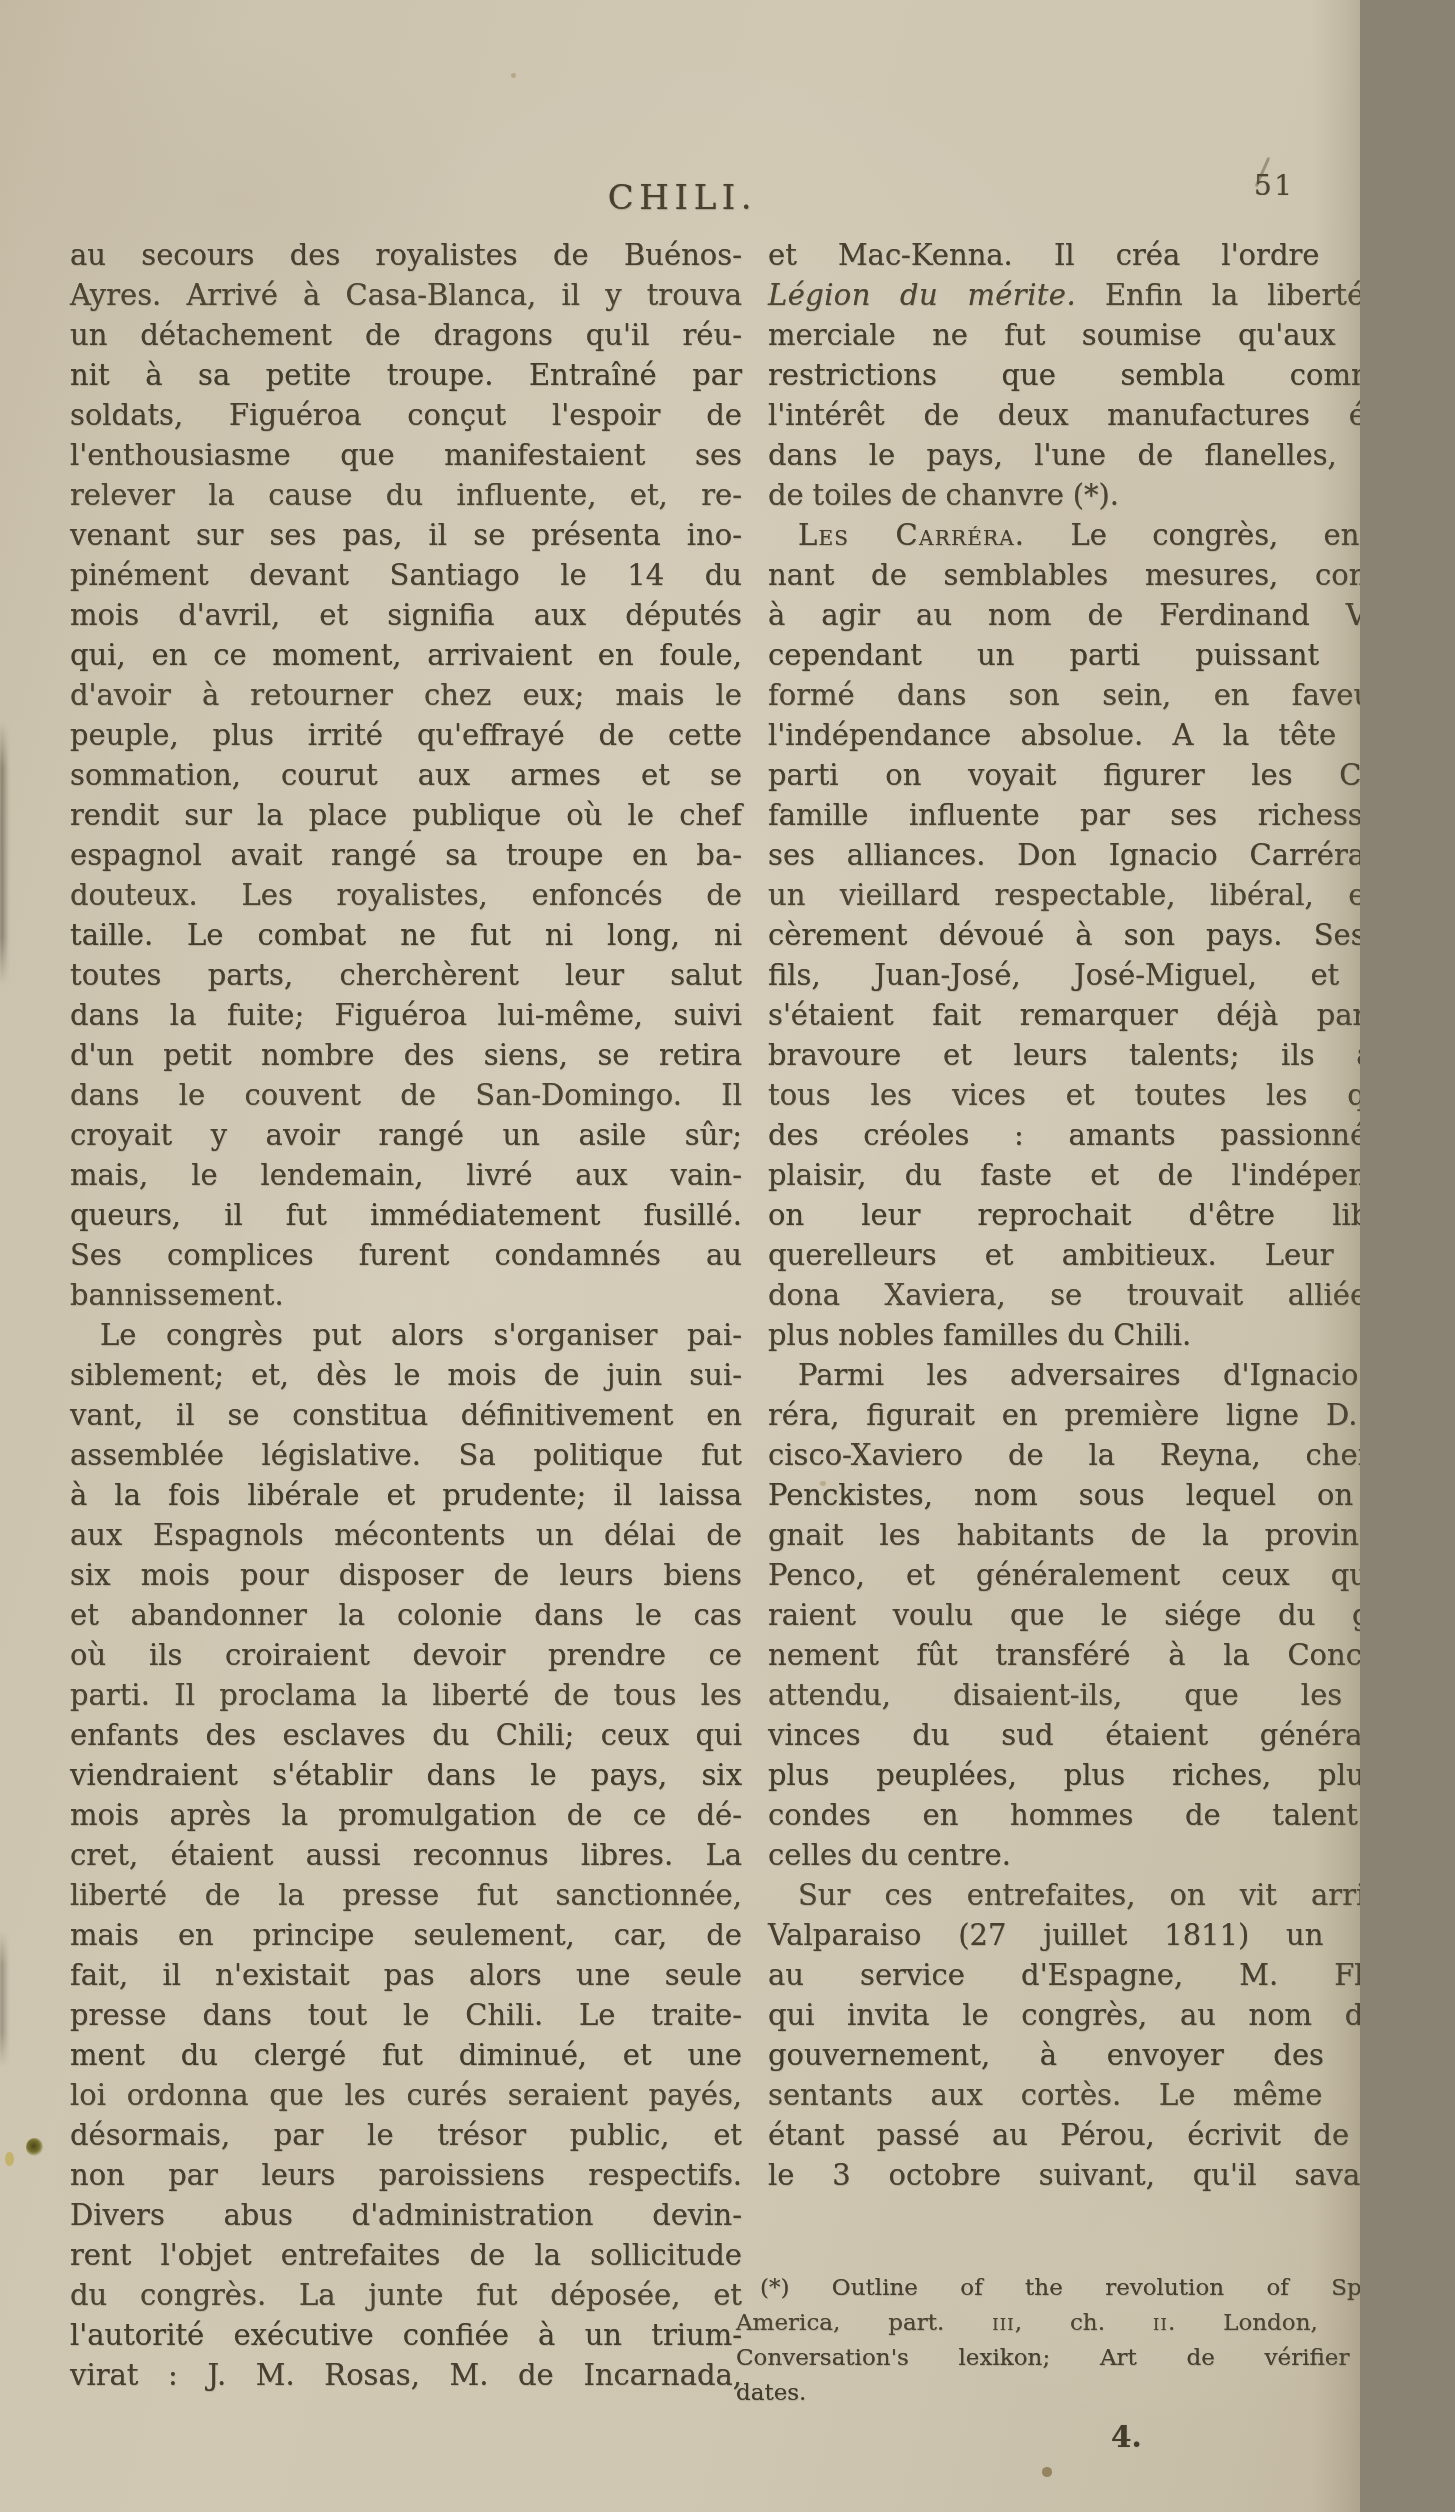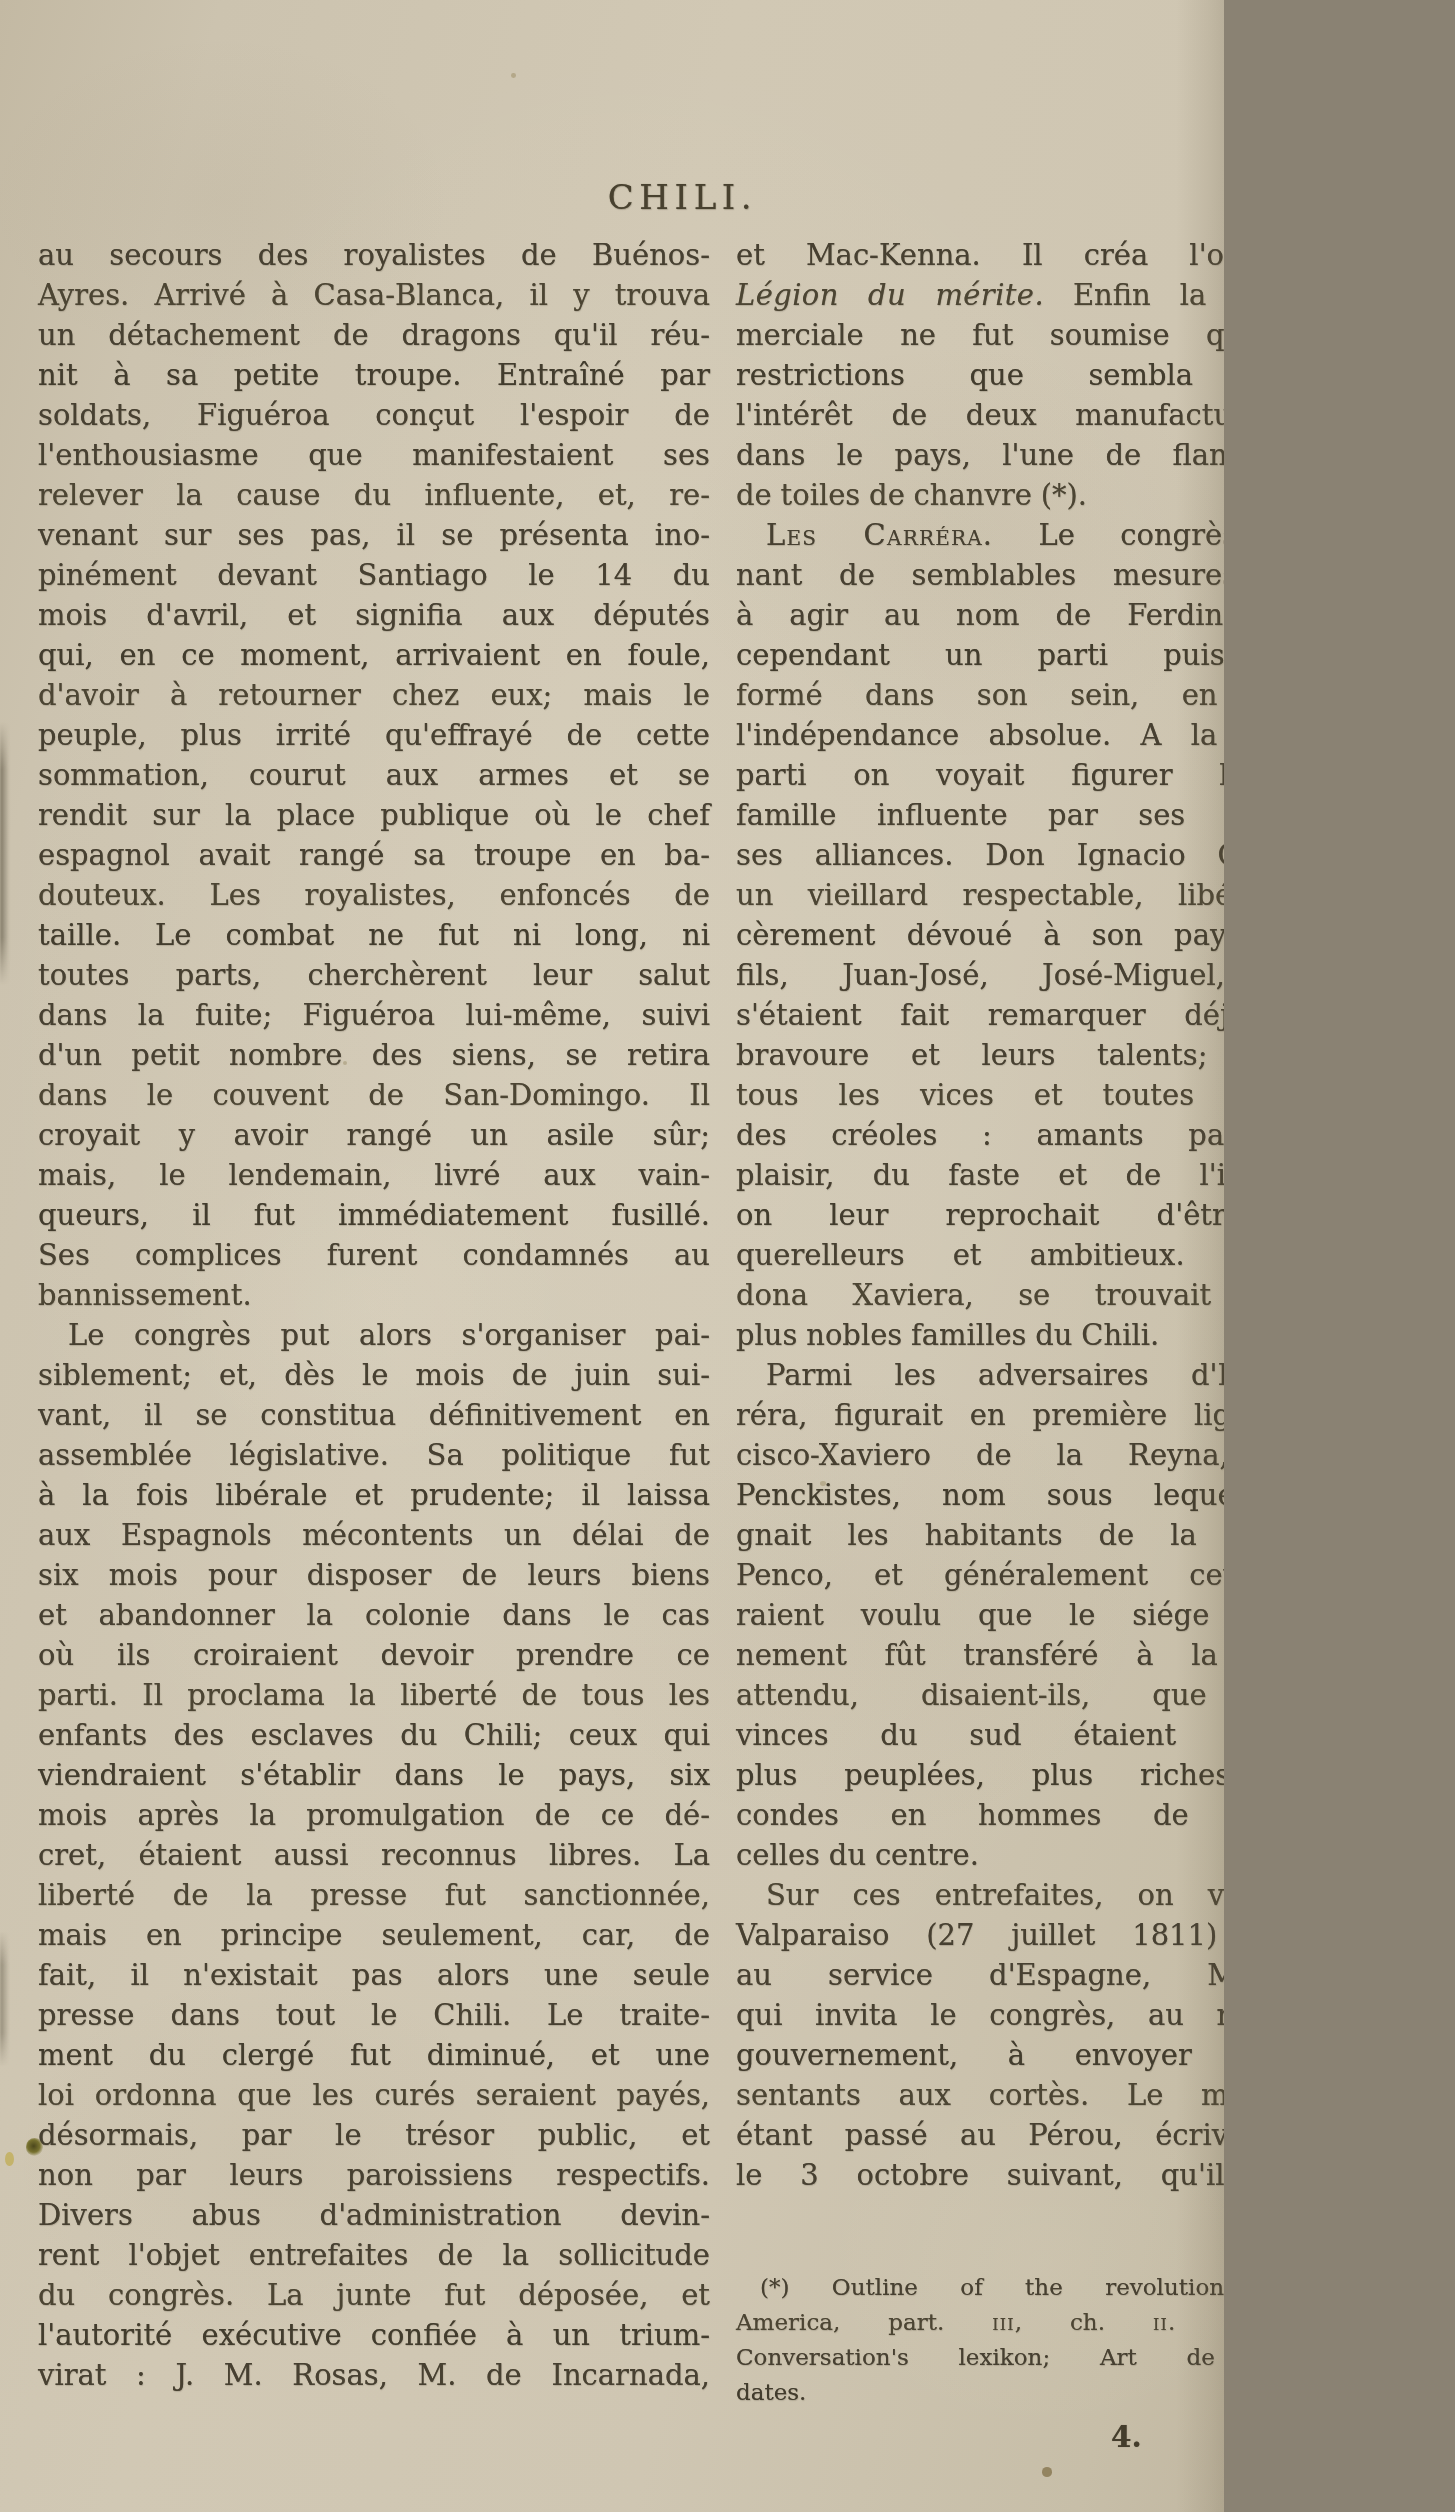"CHILI." .page { width: 1224px -> 1360px }
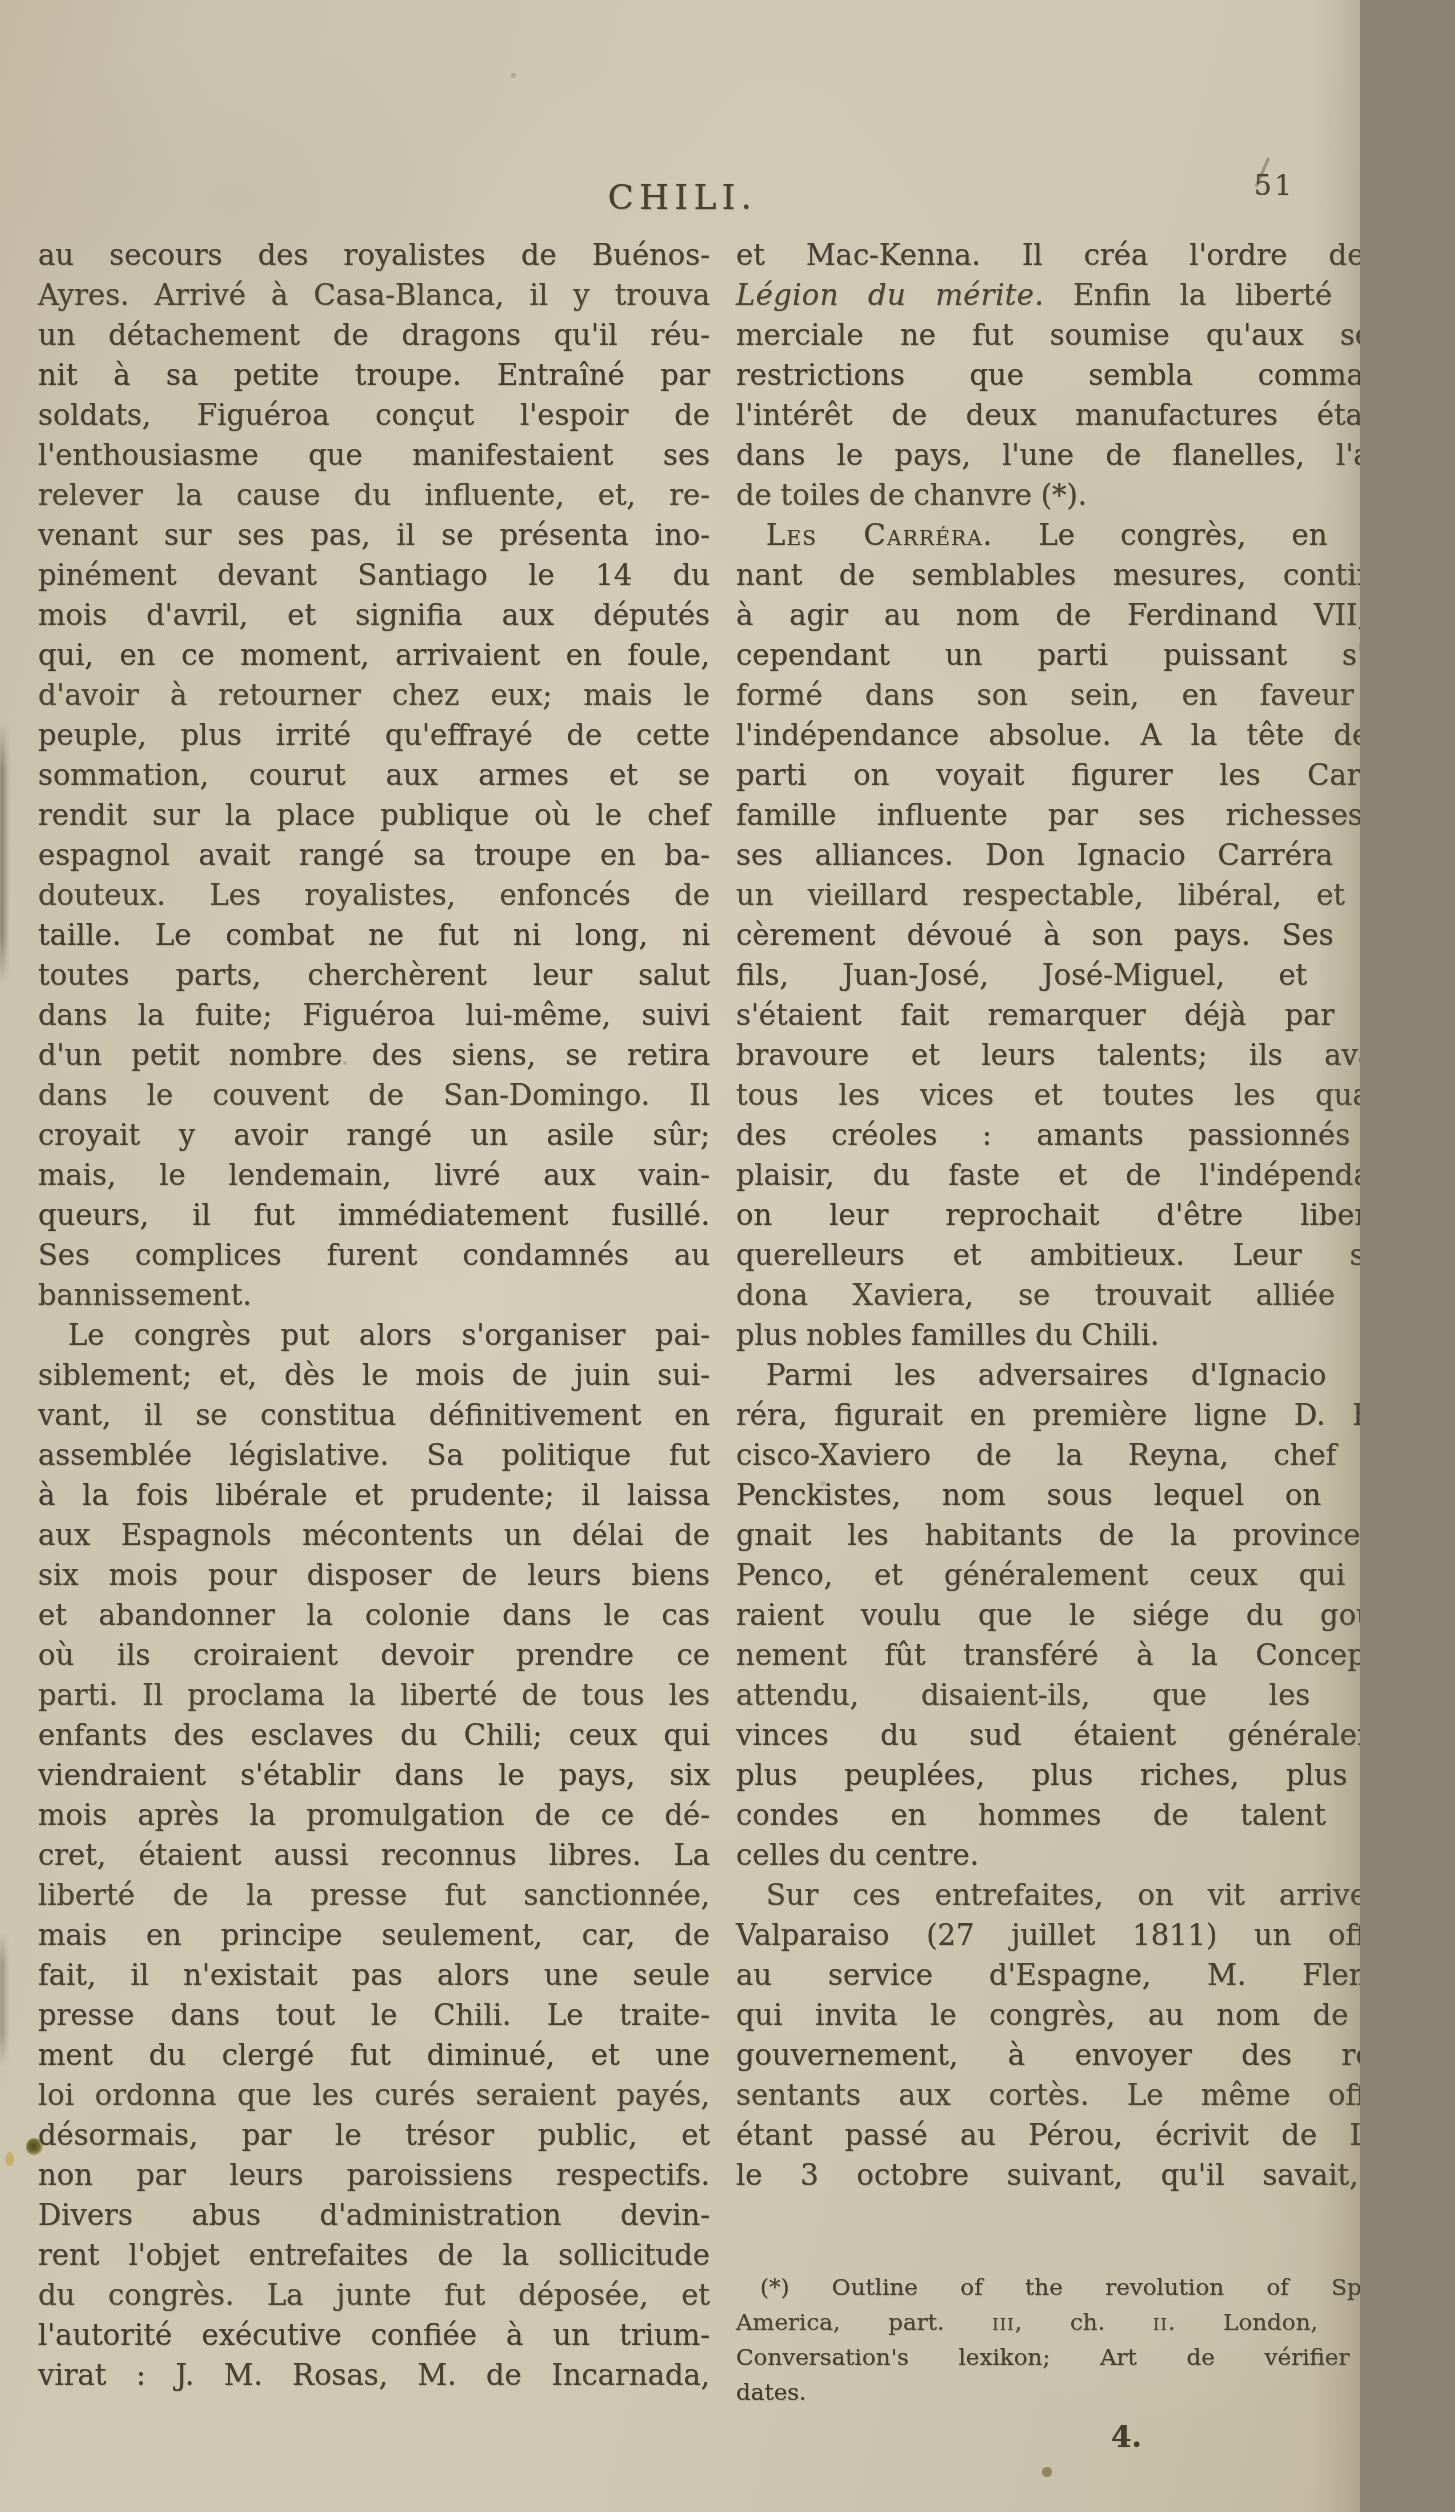"au secours des royalistes de" .column { margin-left: none -> 32px }
